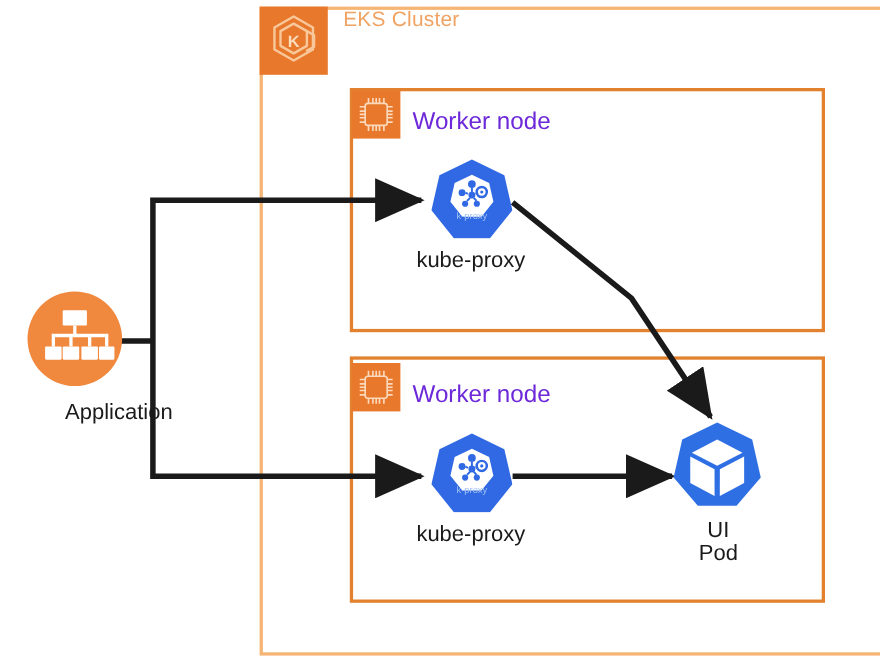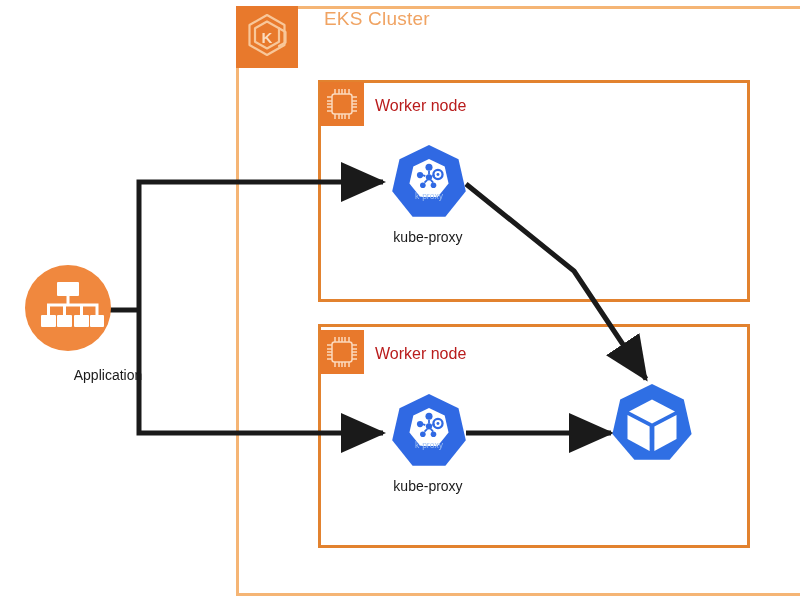"EKS Cluster" #eks-cluster-label { left: 324px -> 312px }
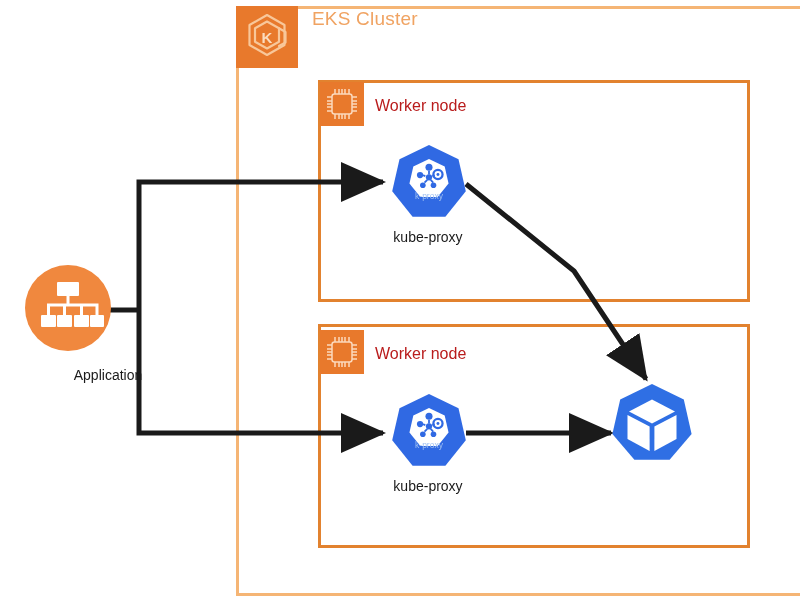"Worker node" .worker-node-label { color: #b91c1c -> #6d28d9; font-size: 16px -> 22px }
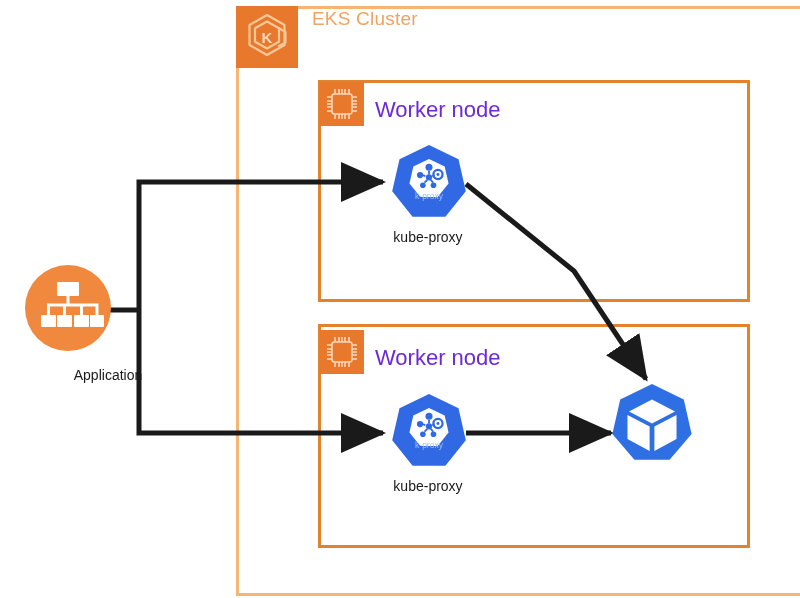"kube-proxy" .node-label { font-size: 14px -> 20px }
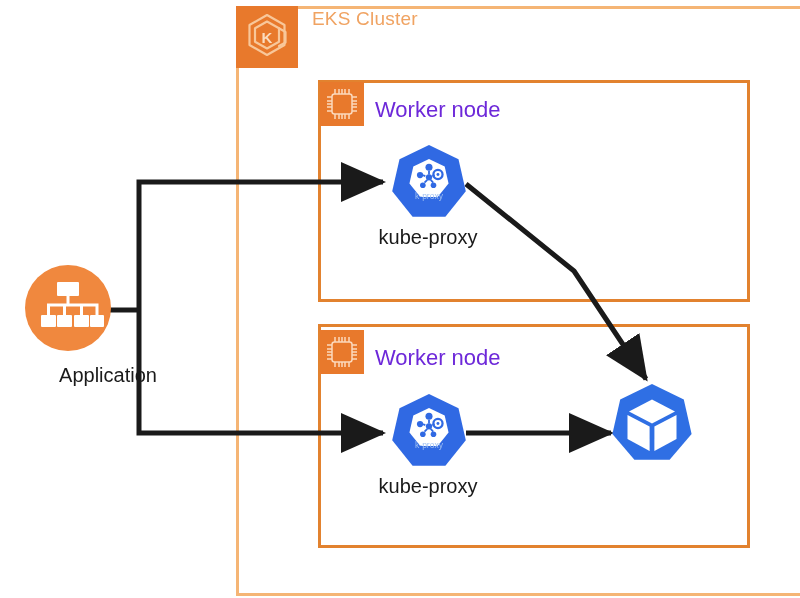"UI" div.abs { html: none -> <div> <div>UI</div> <div>Pod</div> </div> }
